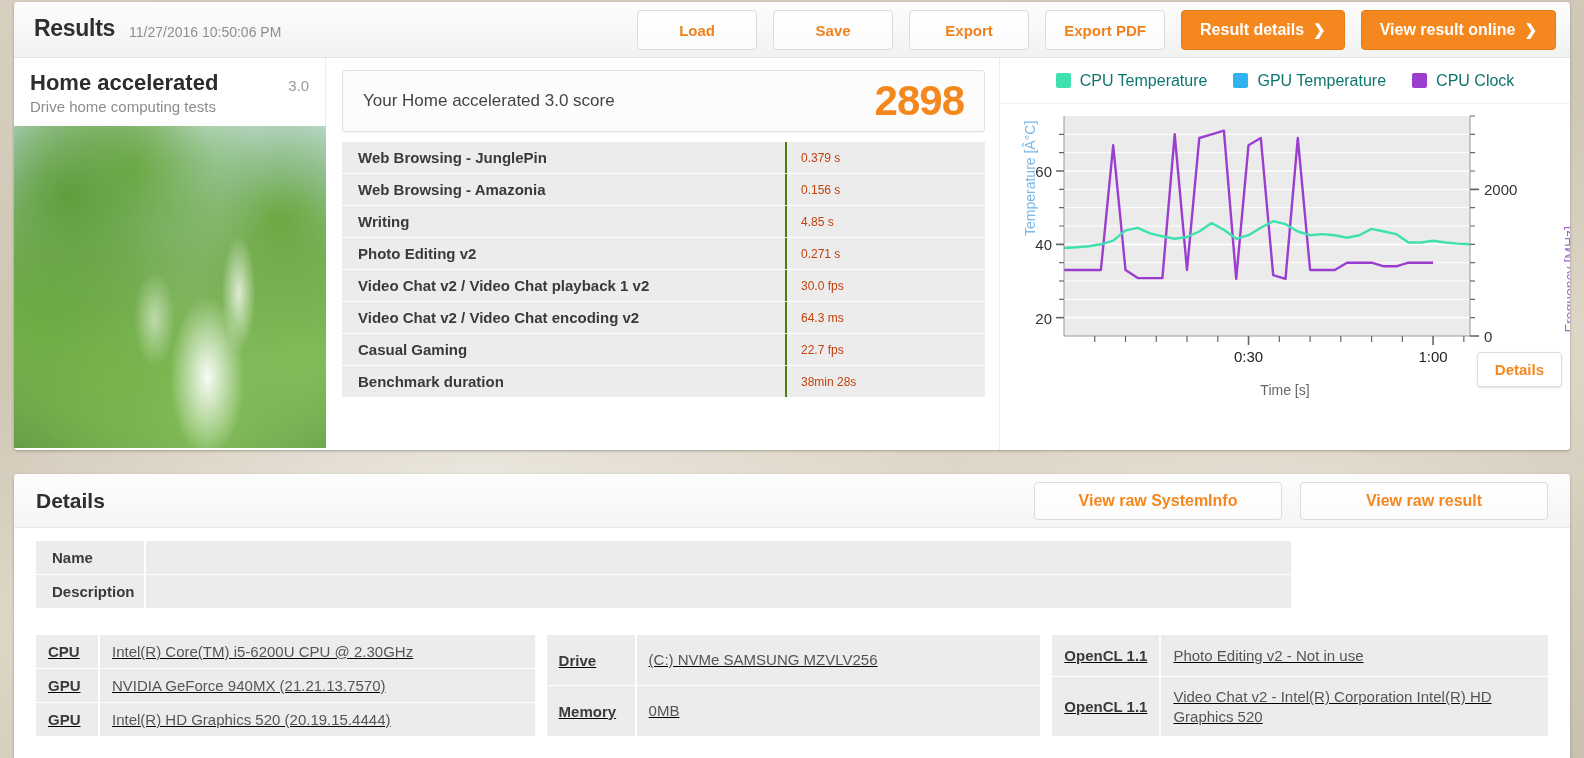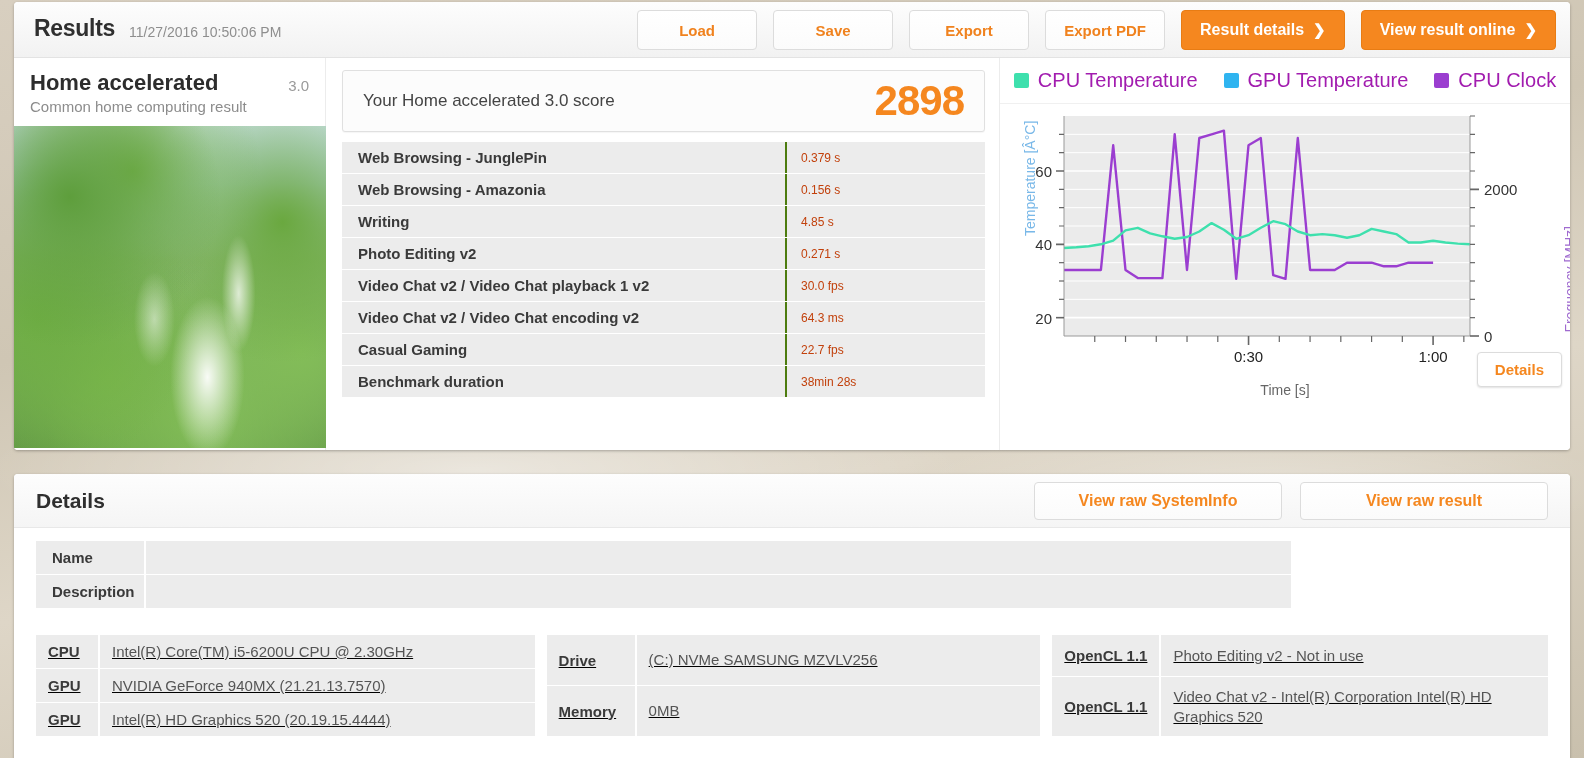"CPU Temperature" .leg { color: #a21caf -> #0f766e; font-size: 20px -> 16px }
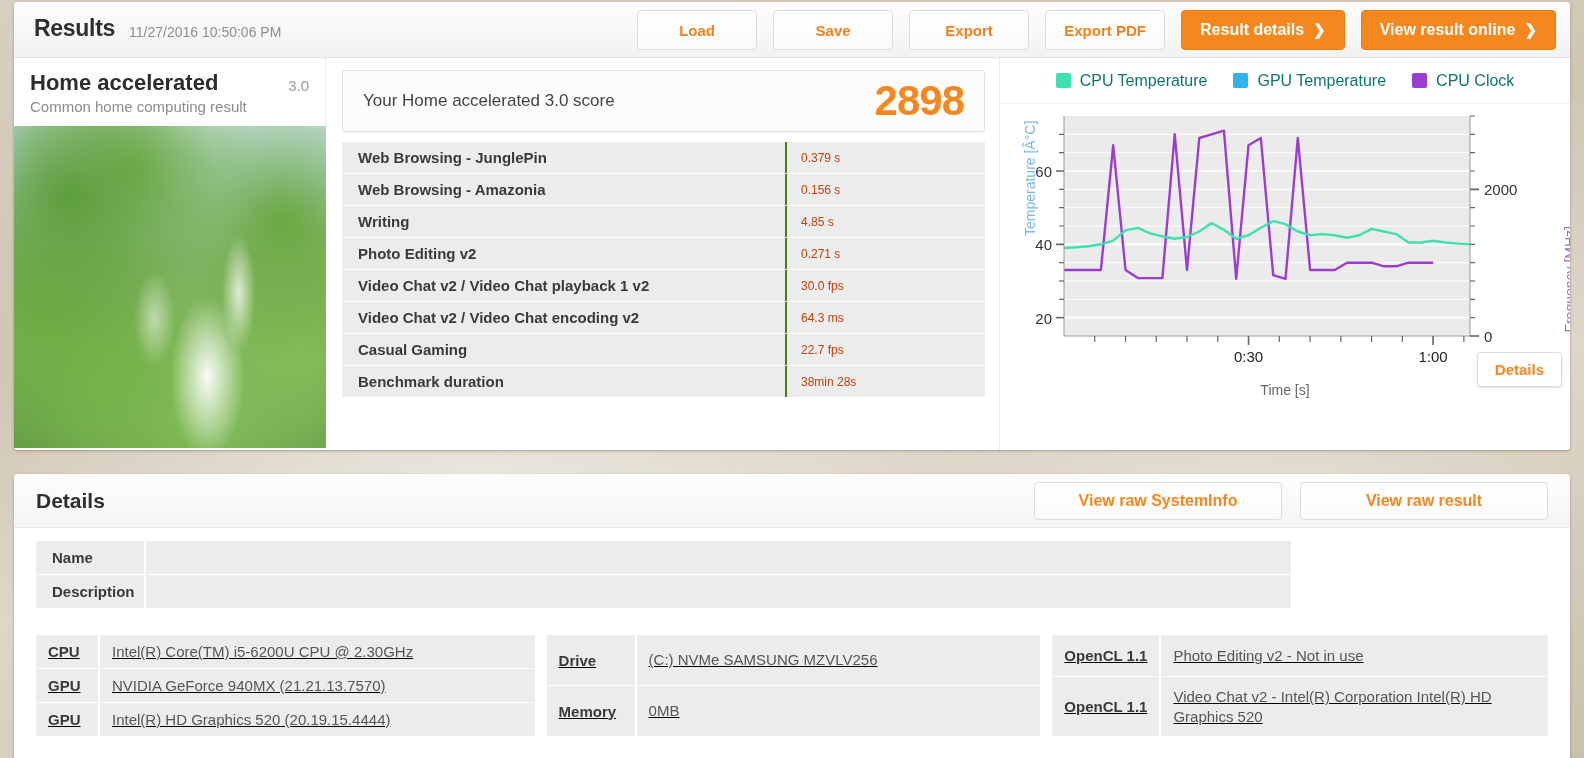"Common home computing result" div.bench-sub { text: Common home computing result -> Drive home computing tests }
